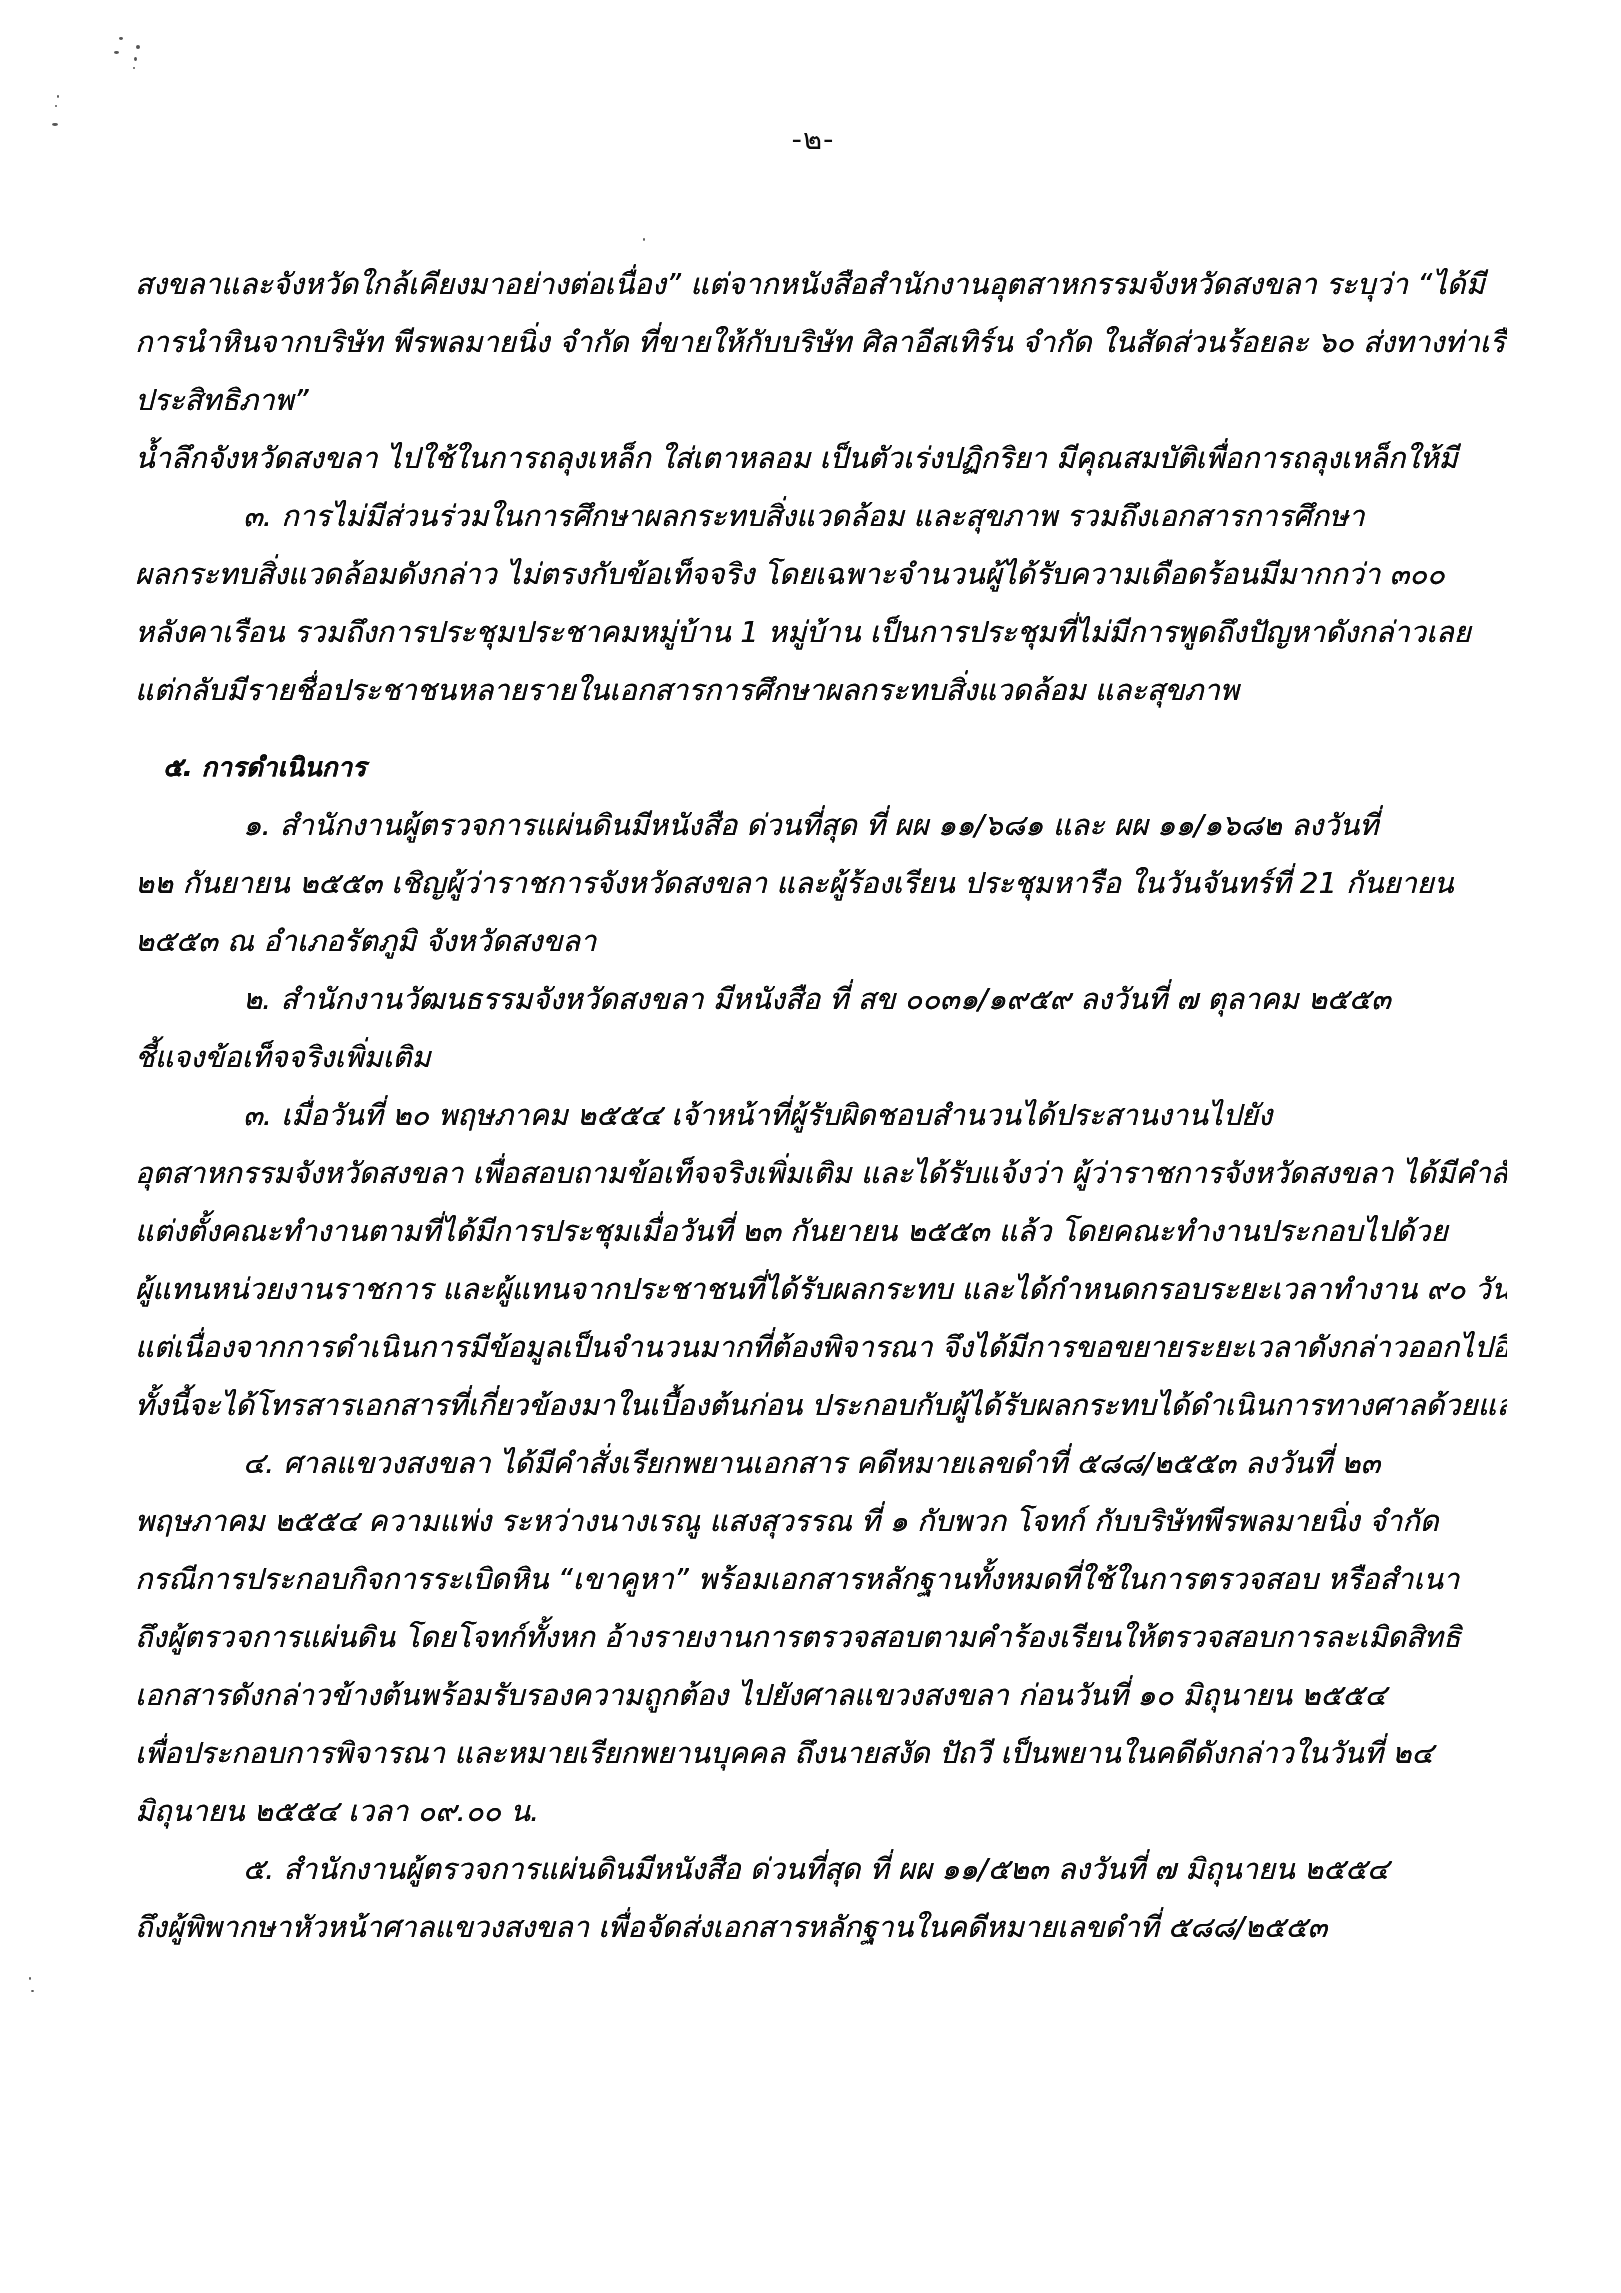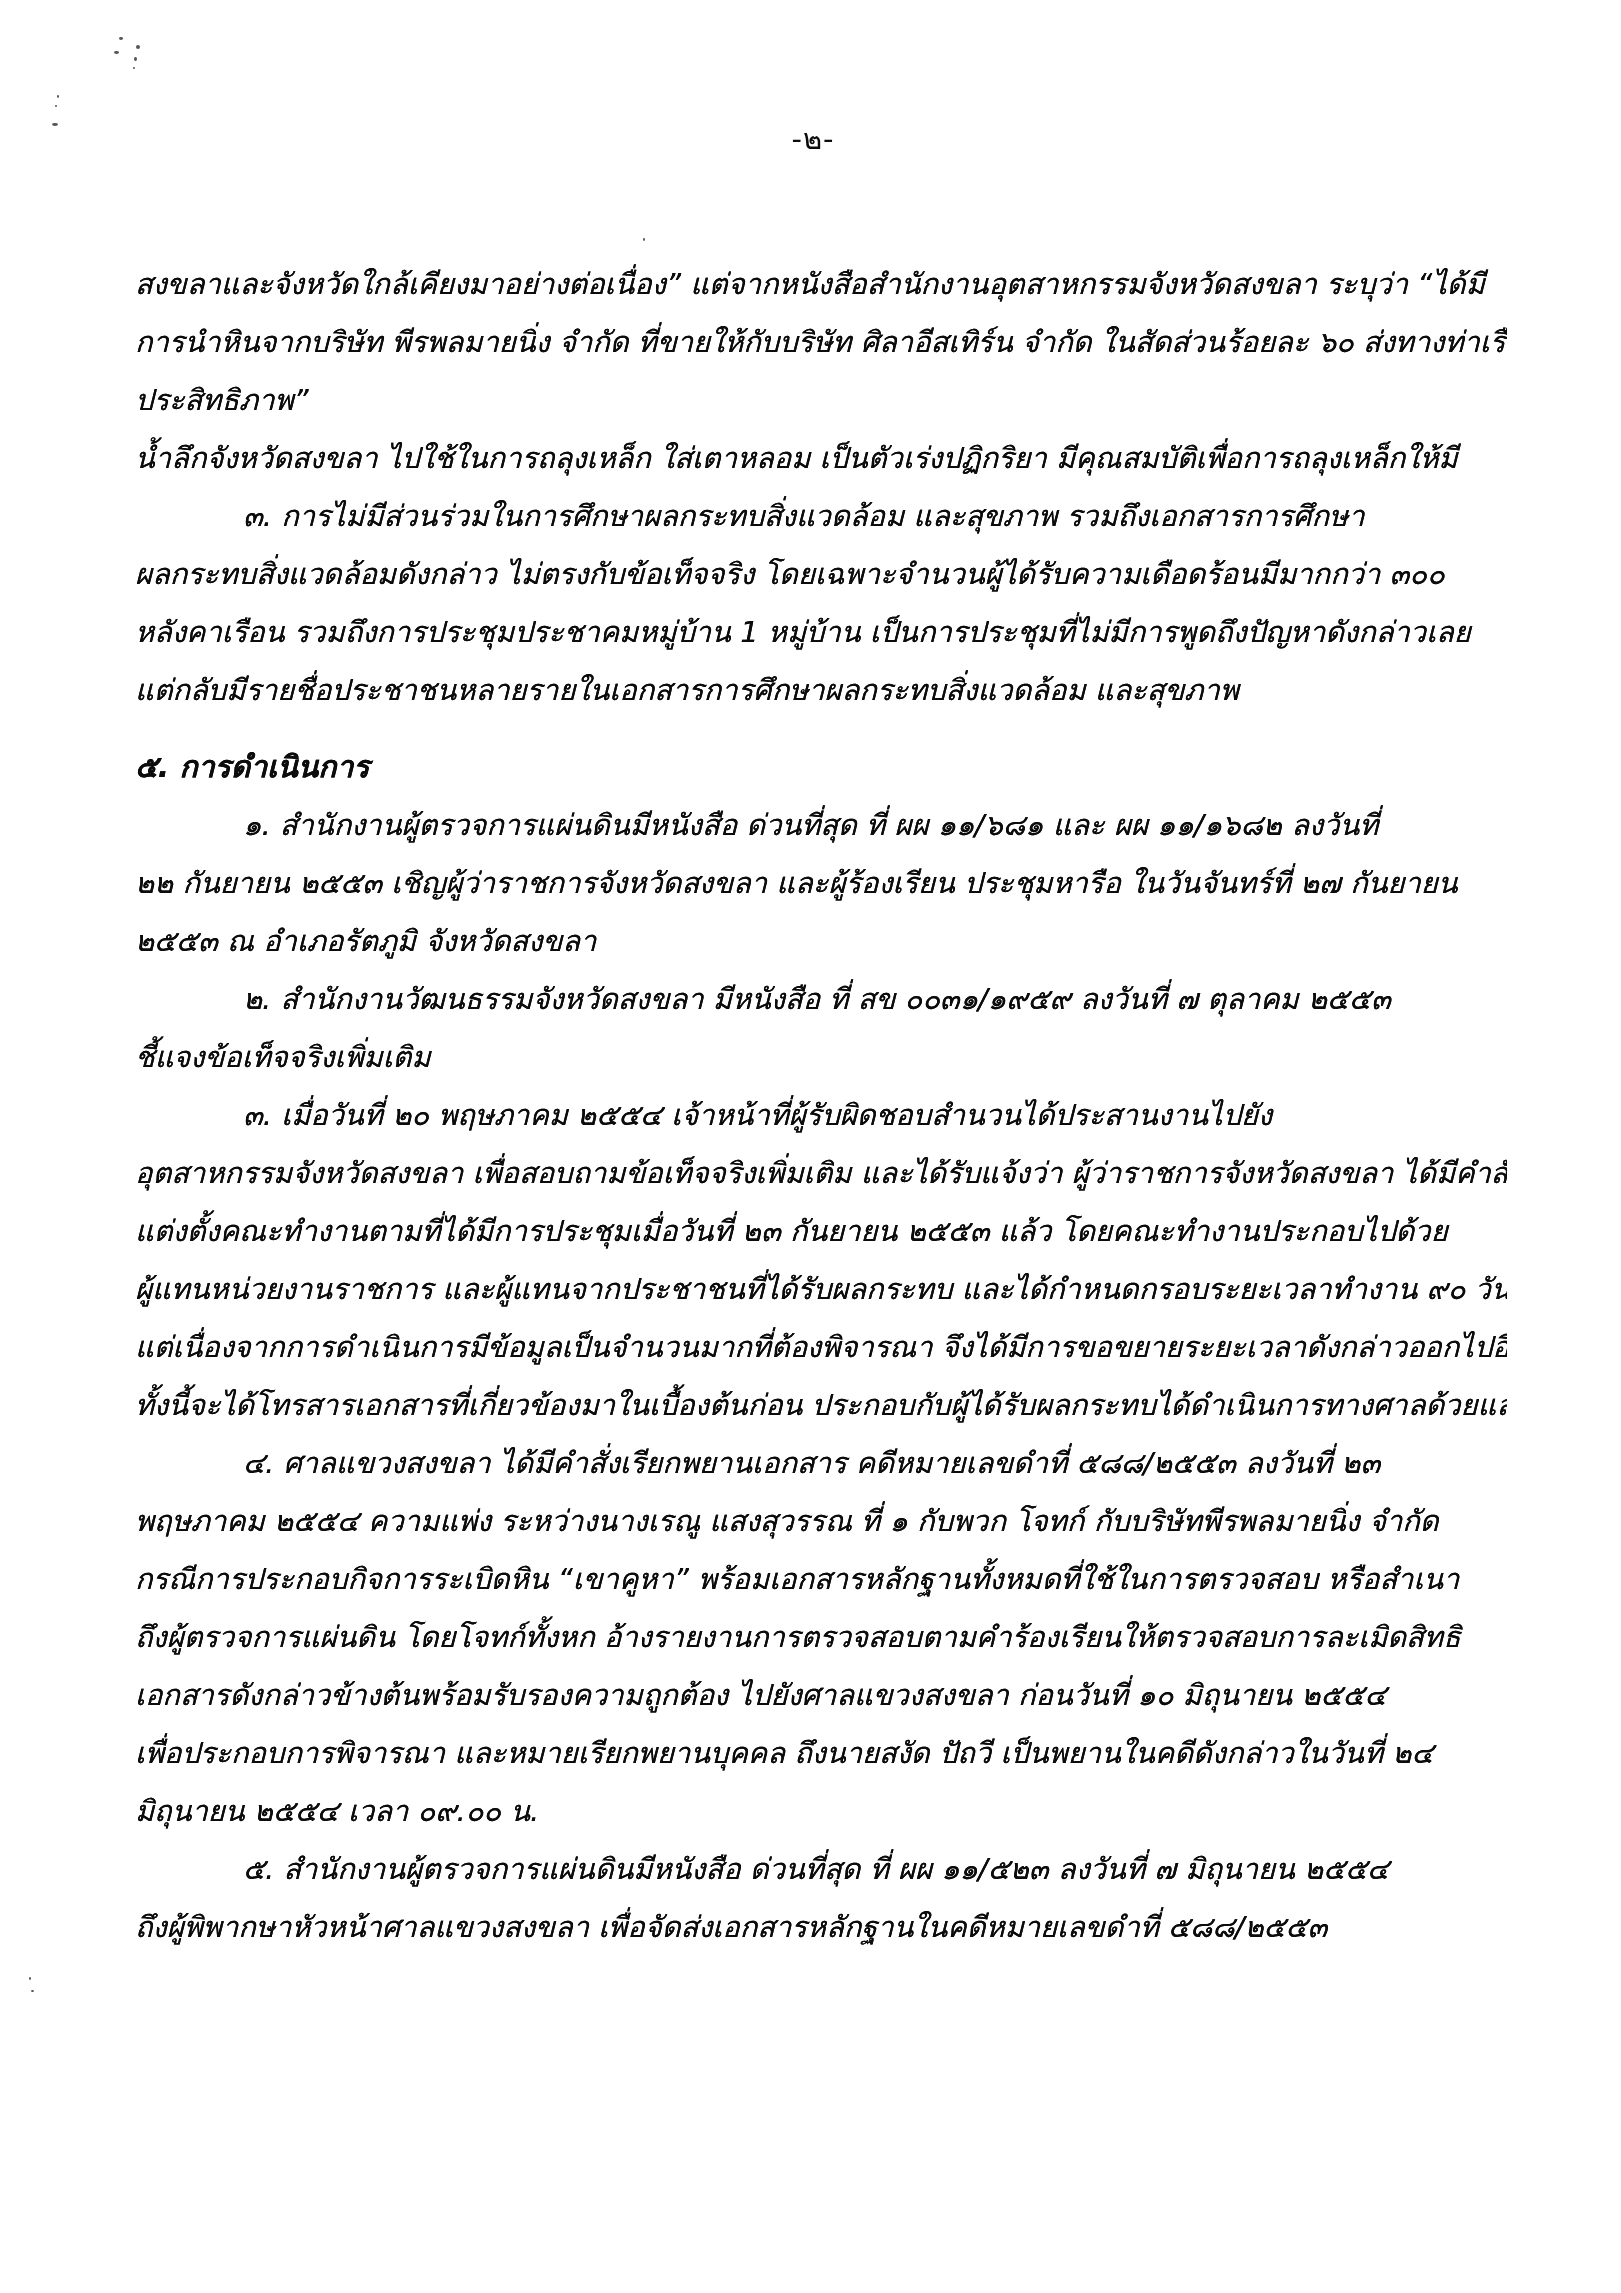"๕. การดำเนินการ" .heading { font-size: 30px -> 26px; margin-left: none -> 28px }
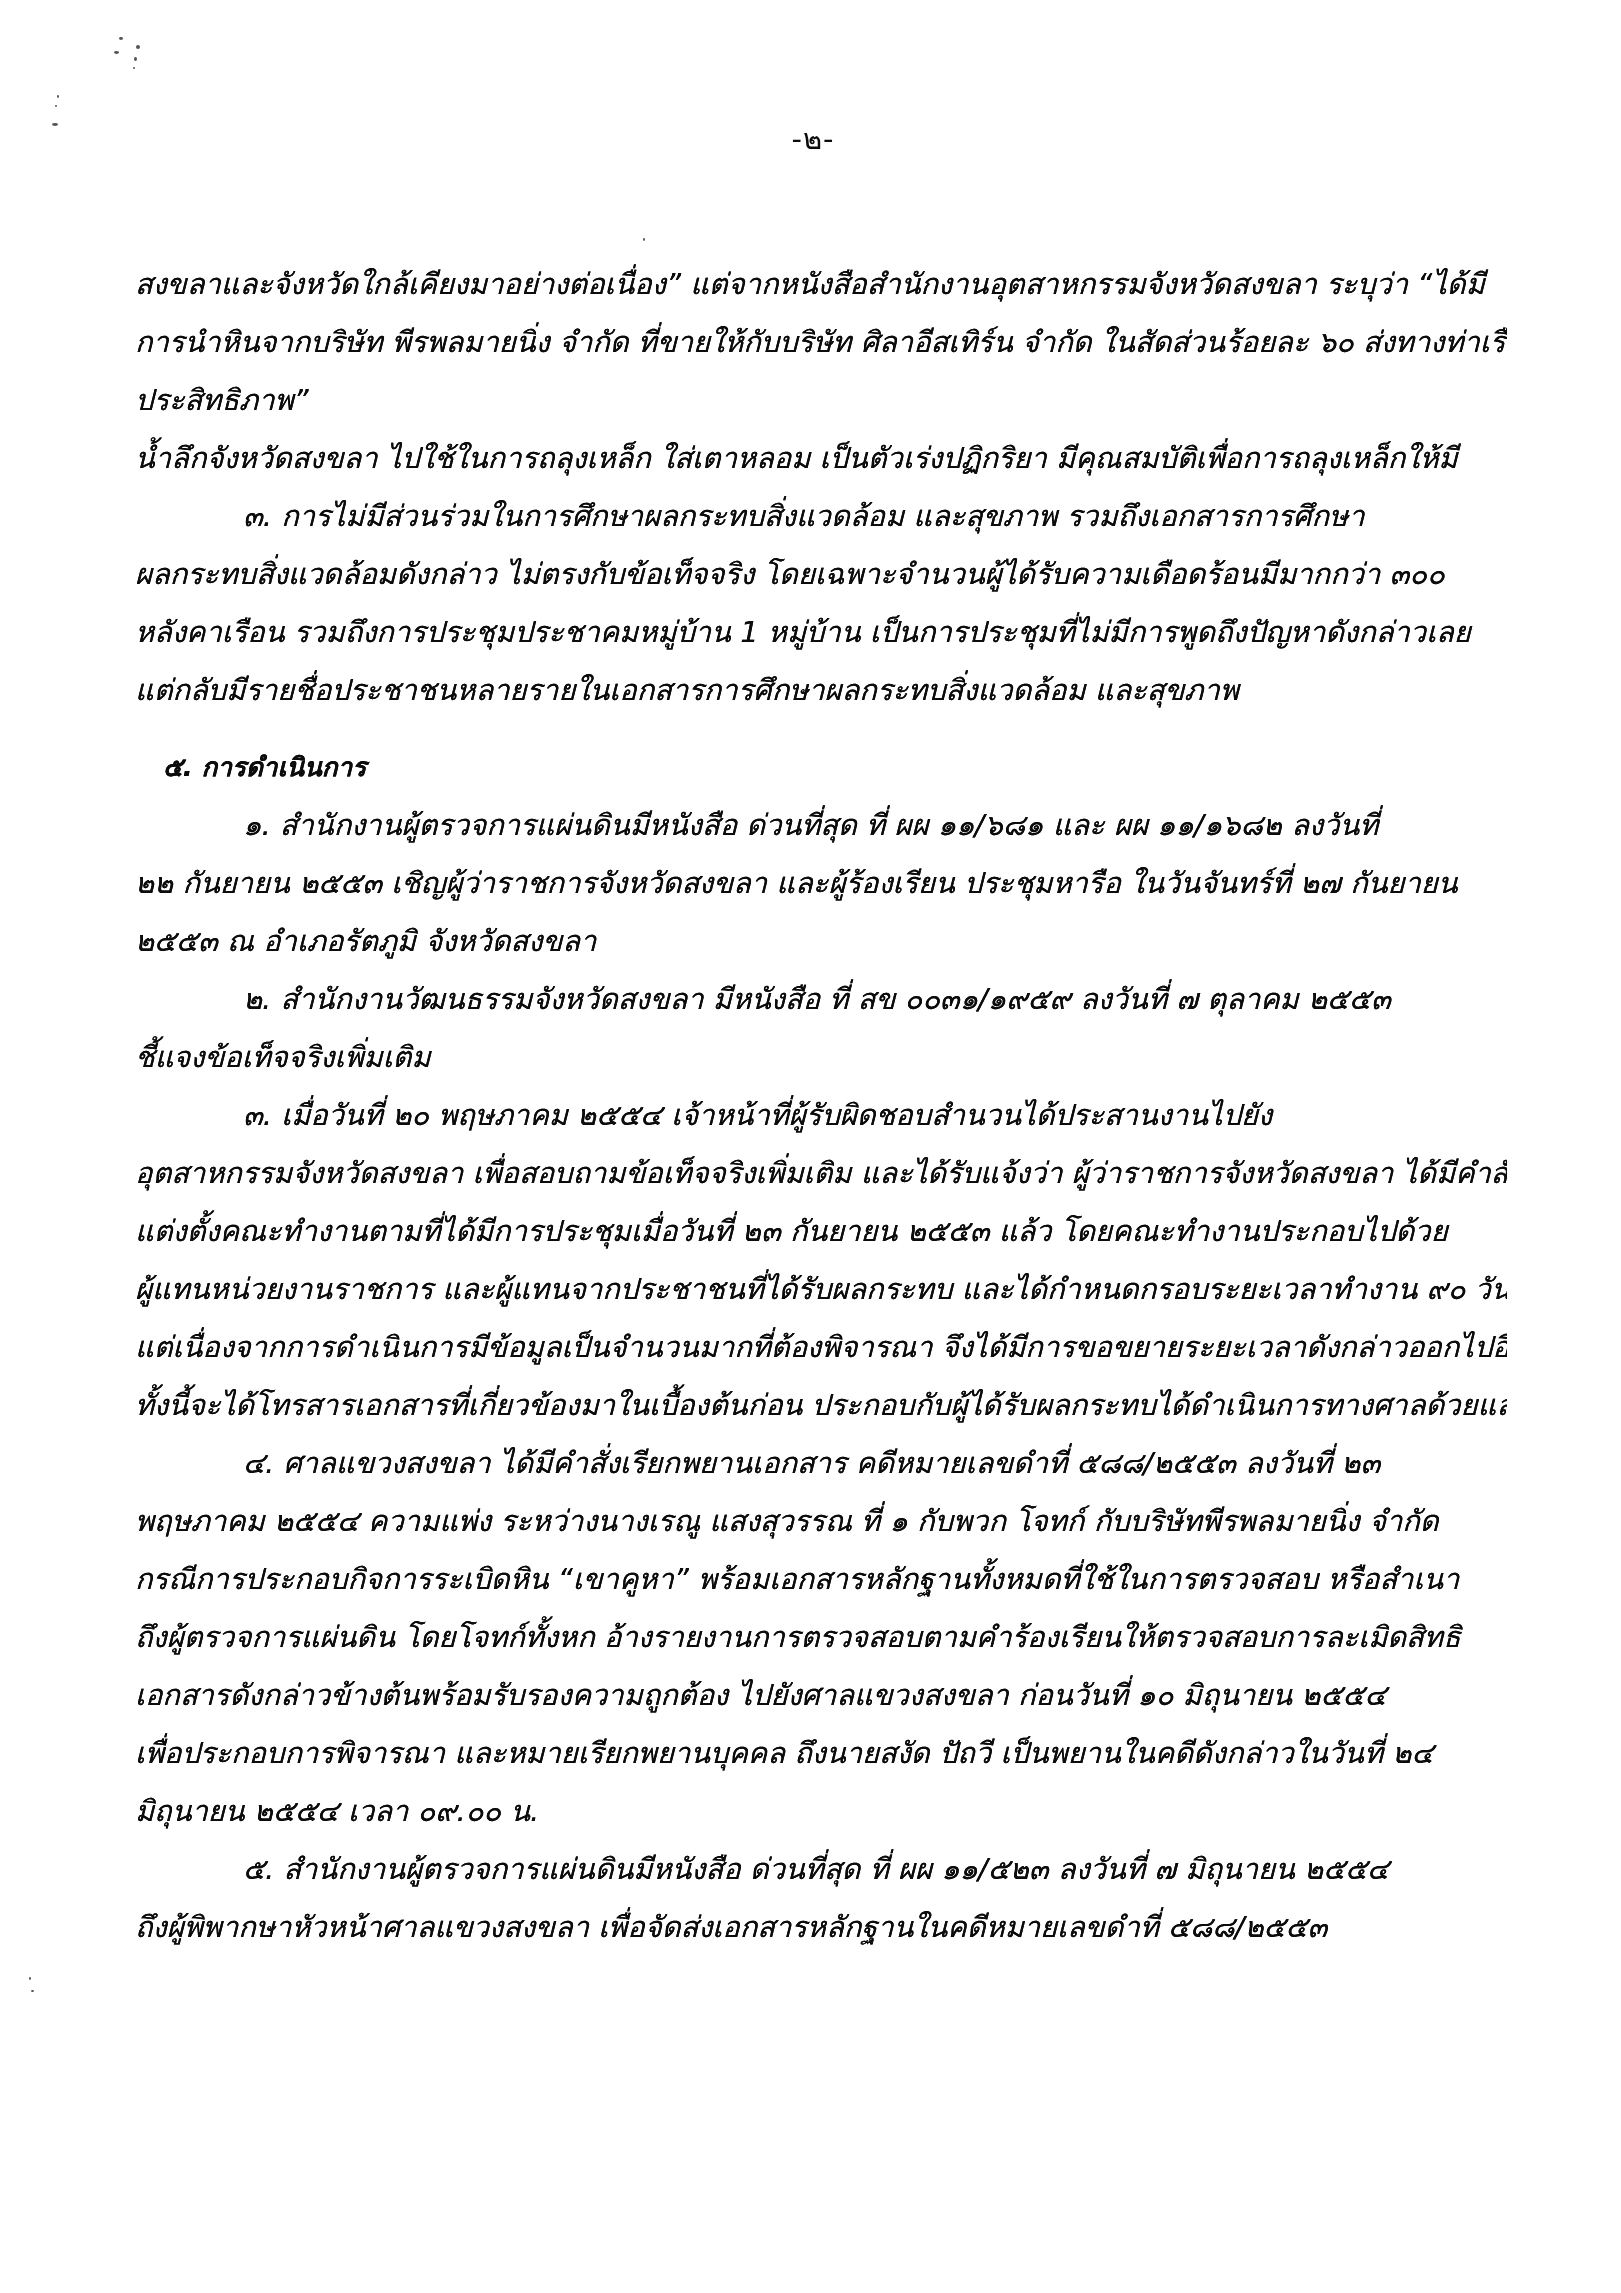"๒๒ กันยายน ๒๕๕๓" div.ln { text: ๒๗ -> 21 }
